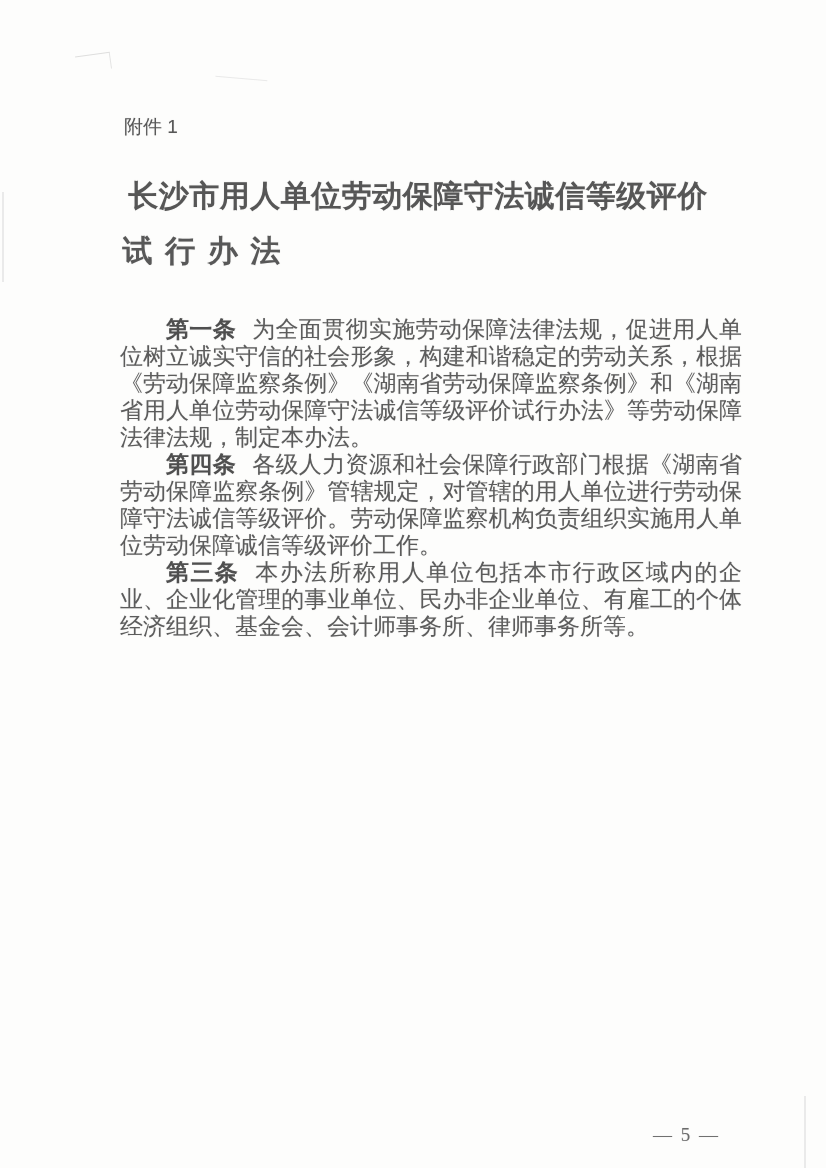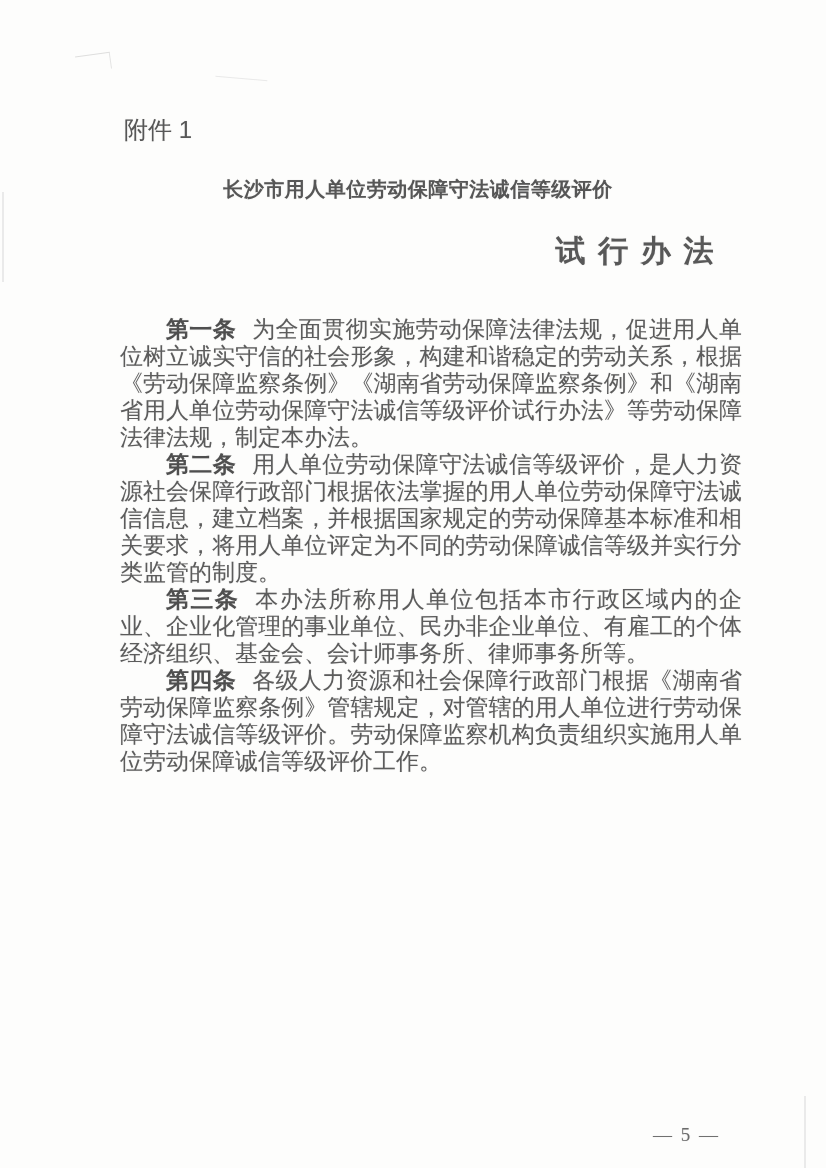"附件 1" .attachment { font-size: 24px -> 19px }
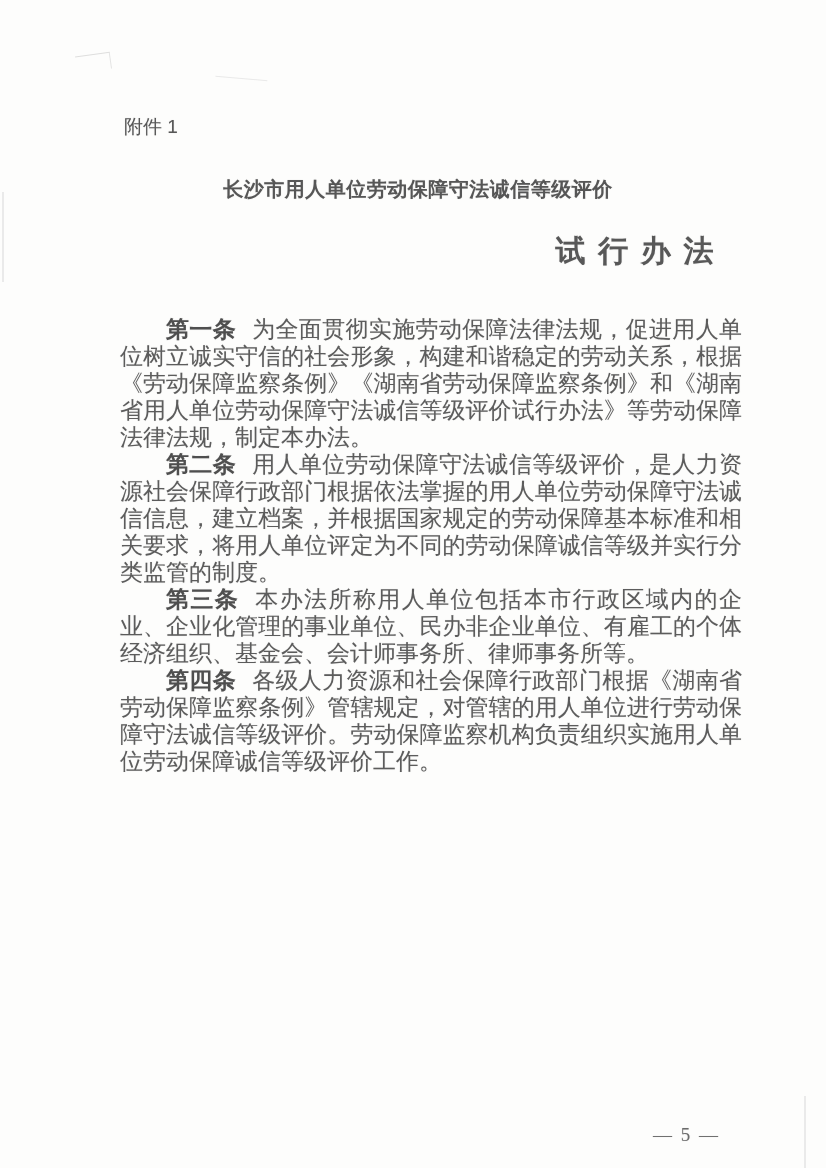"长沙市用人单位劳动保障守法诚信等级评价" .title { font-size: 20px -> 30px }
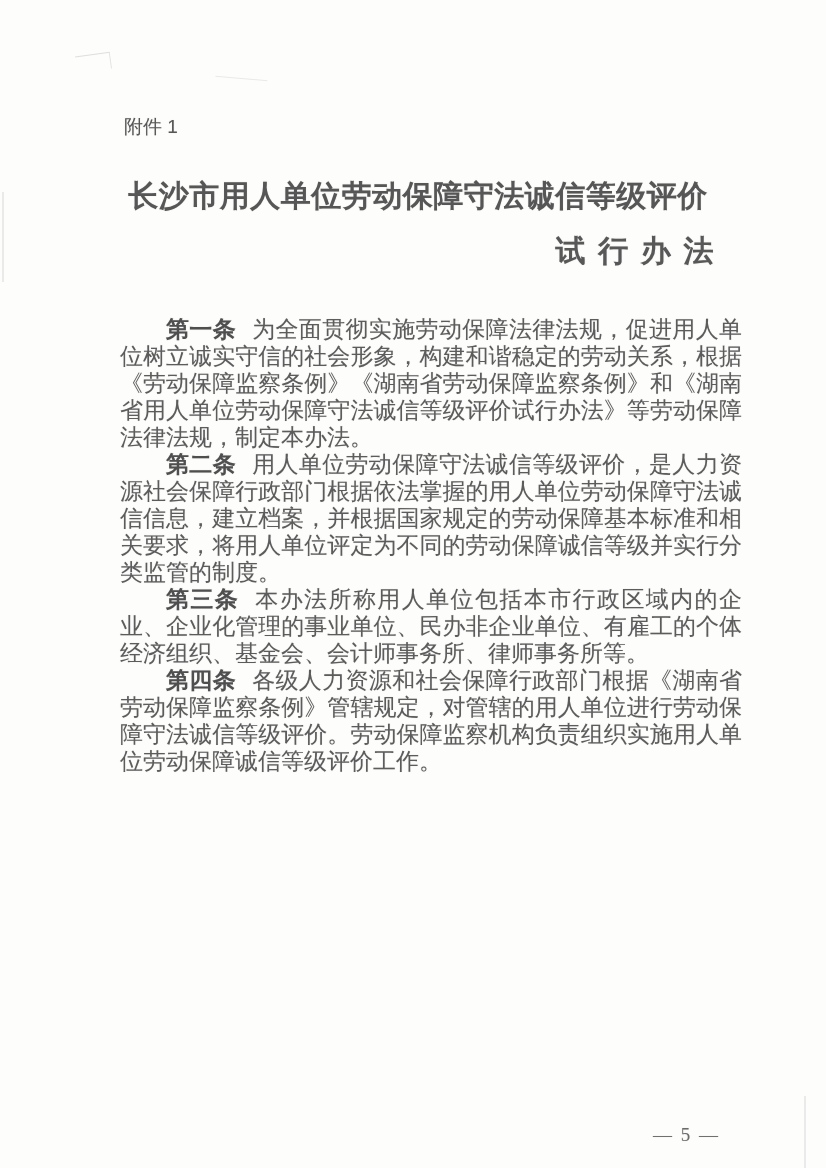"试行办法" .subtitle { text-align: right -> left }
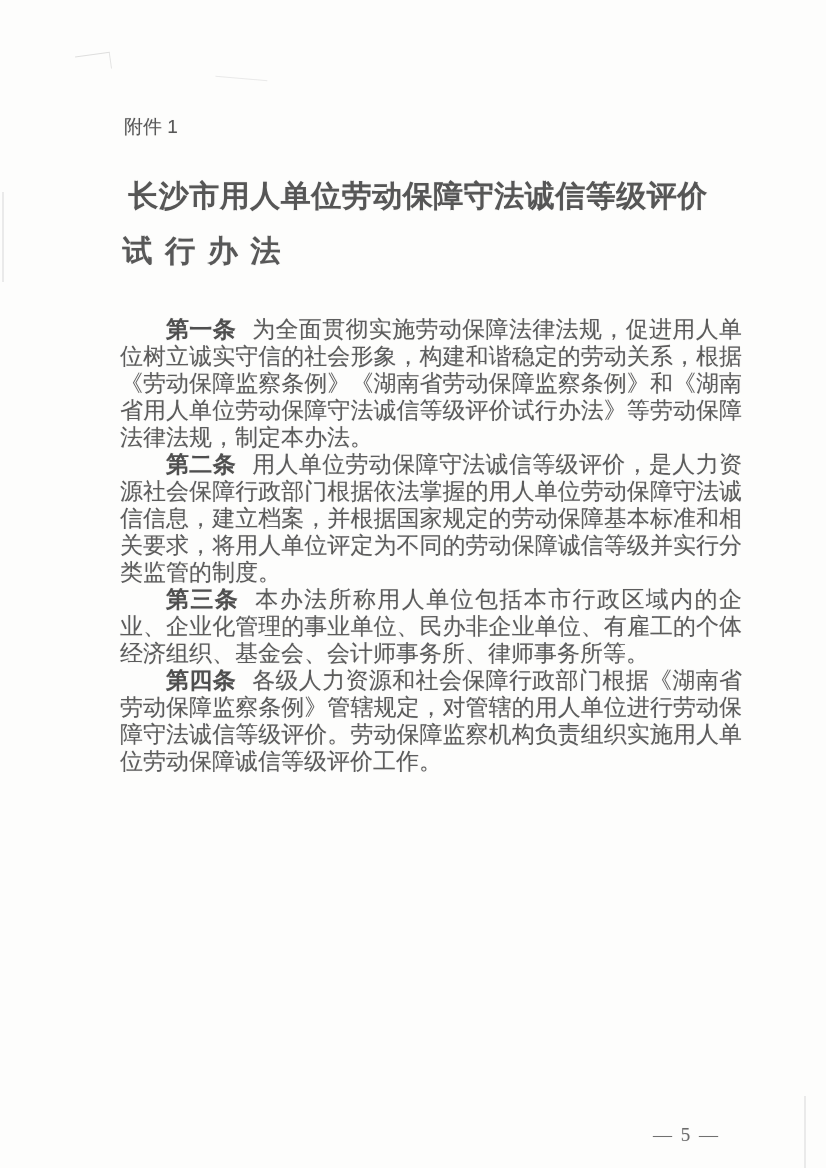"第二条" p { html: <p><span>第二条</span><span>用人单位劳动保障守法诚信等级评价，是人力资源社会保障行政部门根据依法掌握的用人单位劳动保障守法诚信信息，建立档案，并根据国家规定的劳动保障基本标准和相关要求，将用人单位评定为不同的劳动保障诚信等级并实行分类监管的制度。</span></p> -> none }
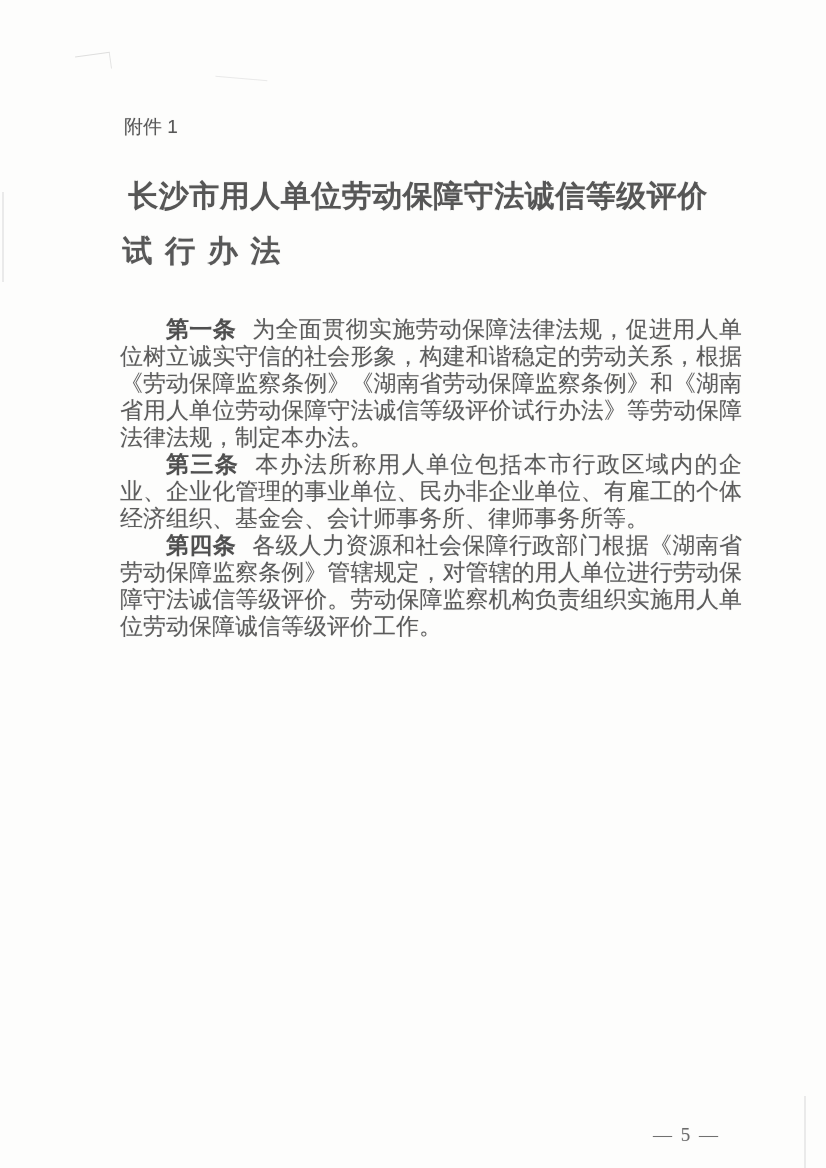"第三条" p { order: before "第四条" -> after "第四条" }
